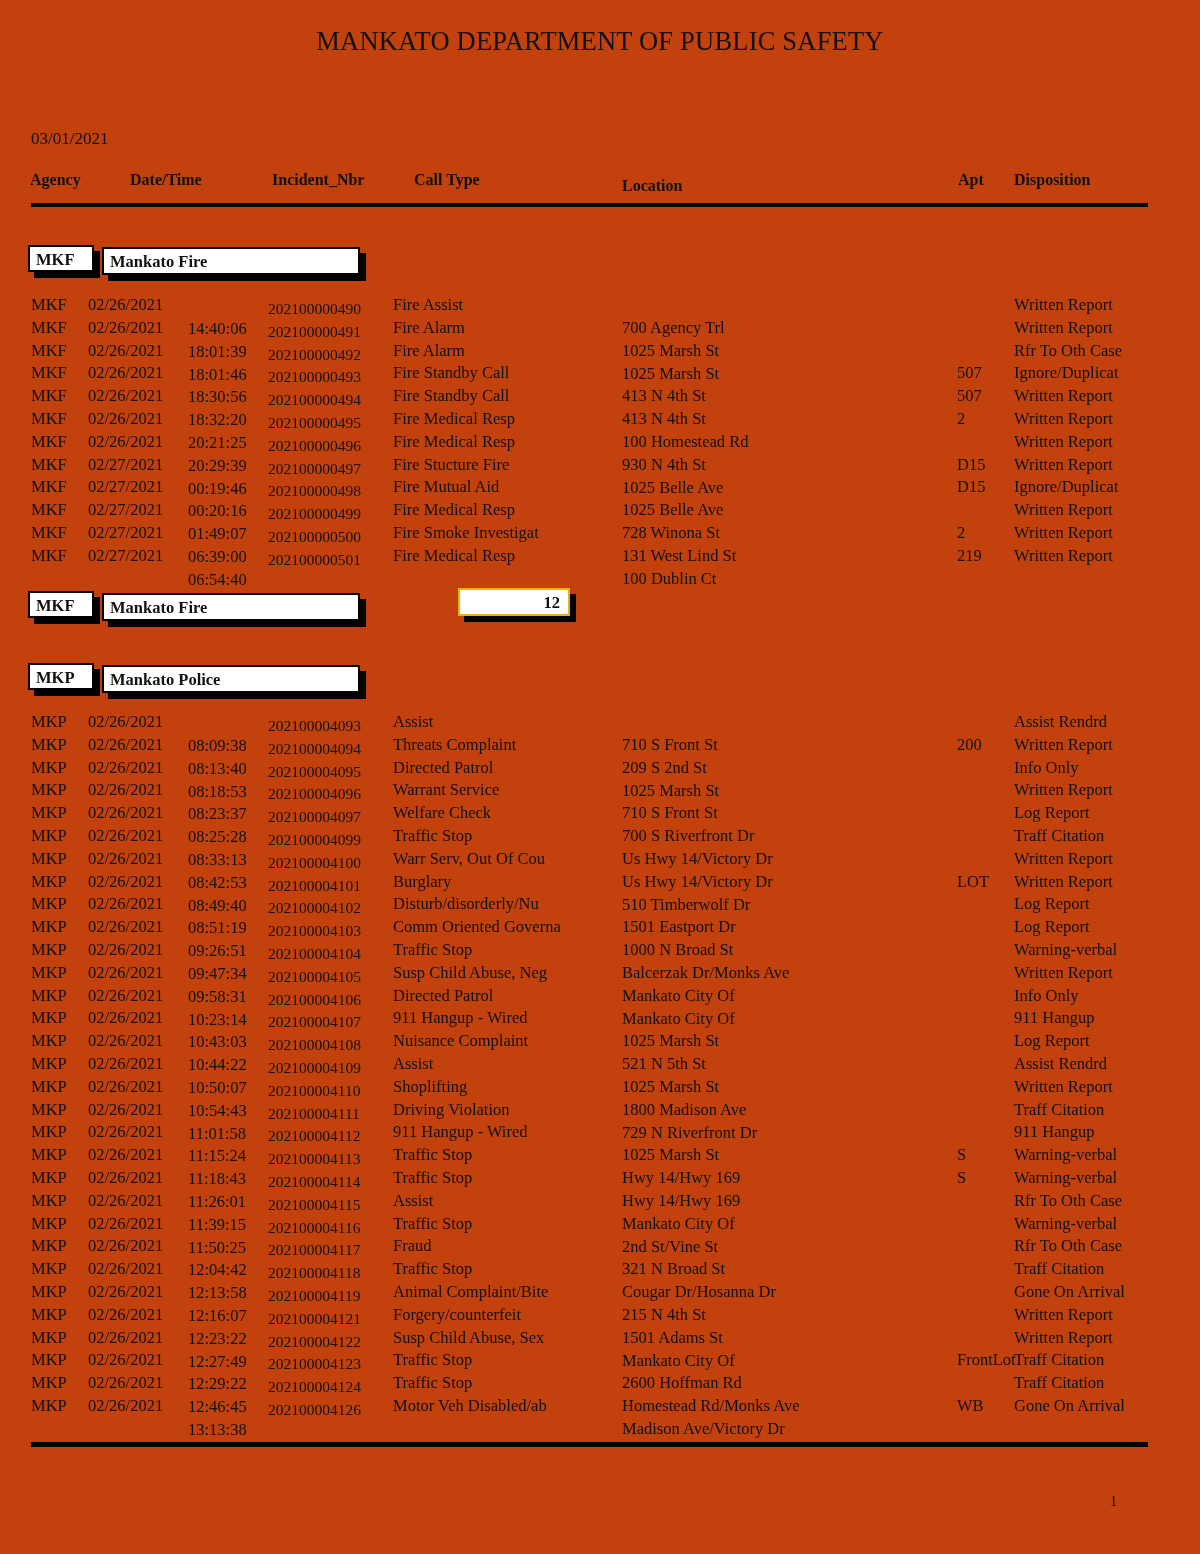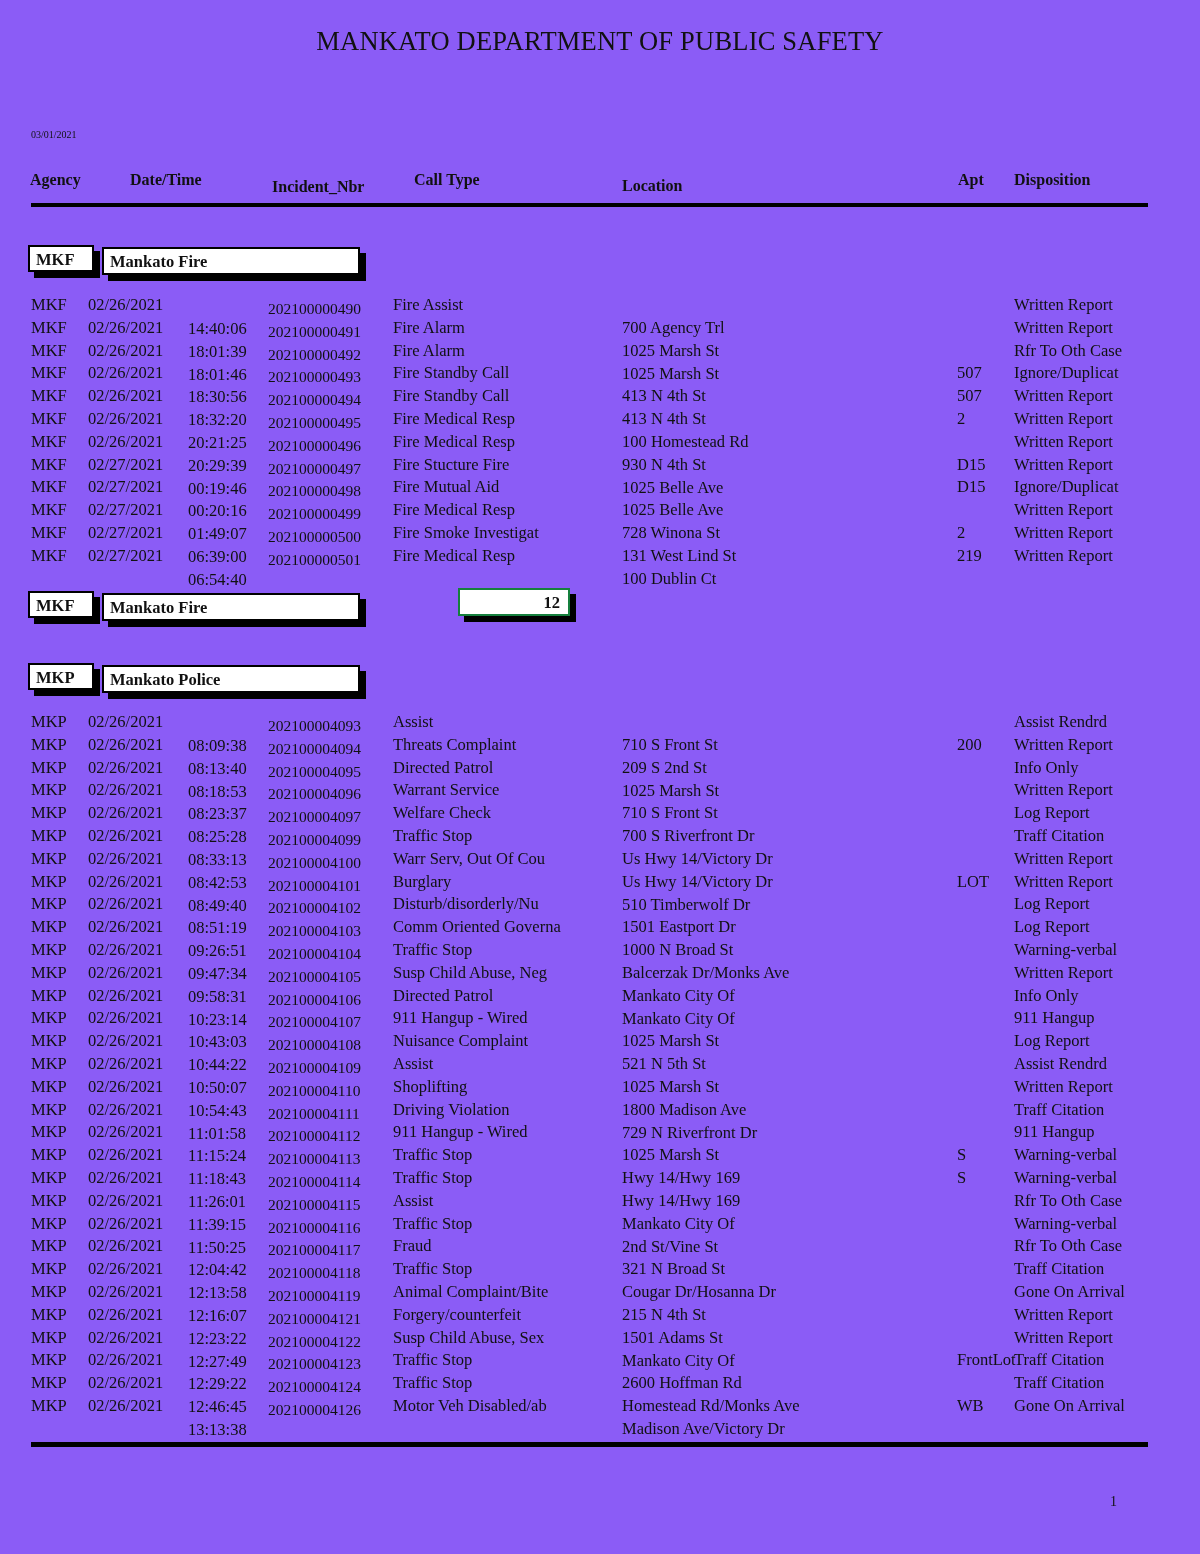"MANKATO DEPARTMENT OF PUBLIC SAFETY" .page { background: #8b5cf6 -> #c2410c }
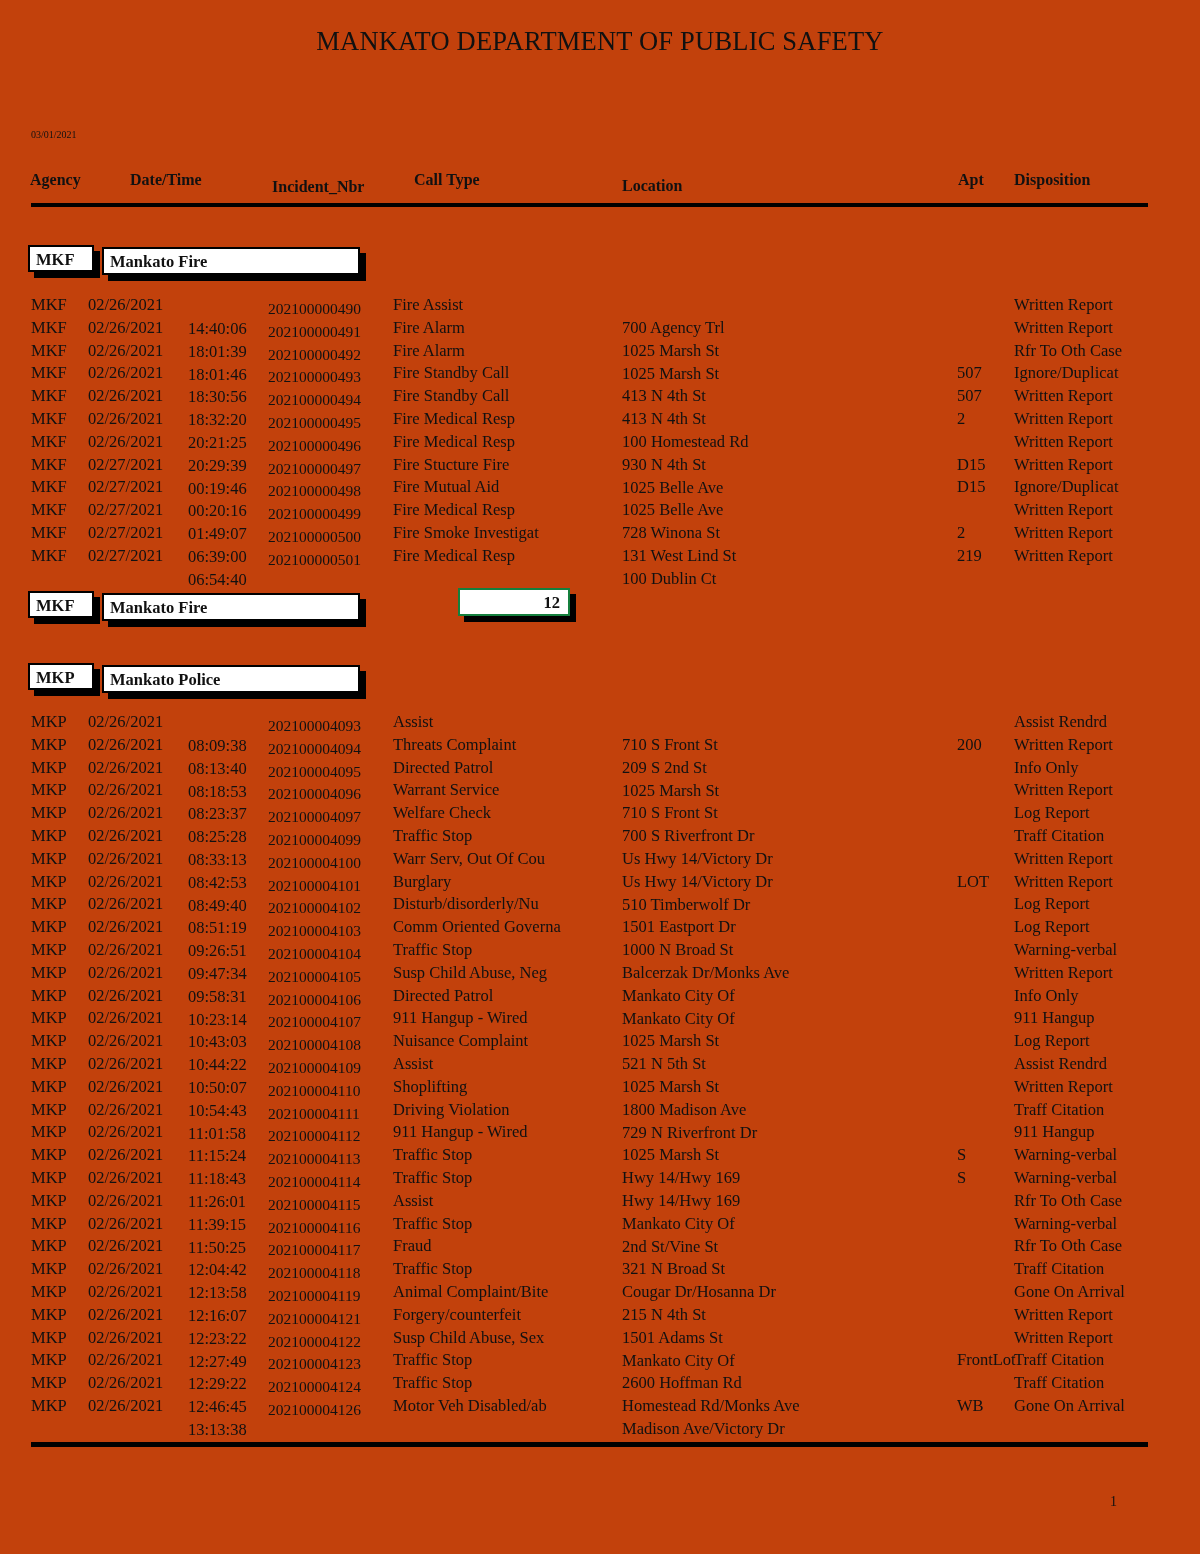"03/01/2021" .run-date { font-size: 10px -> 17px }
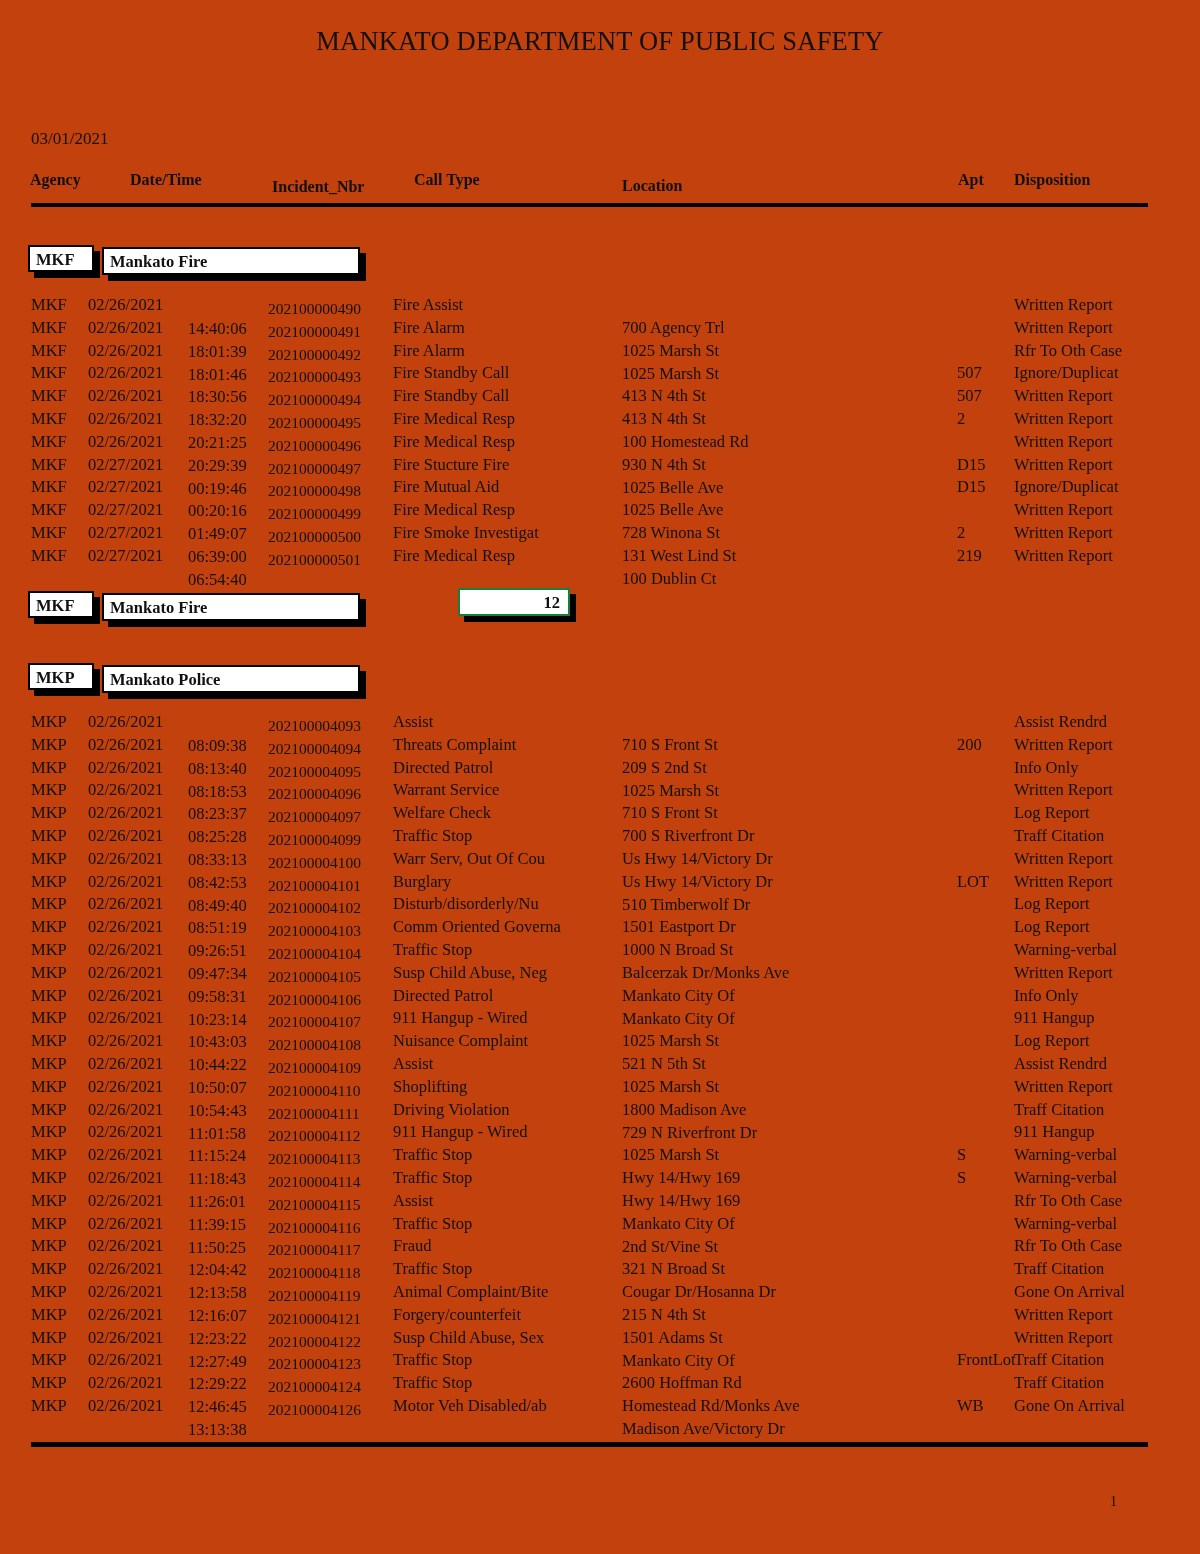"Incident_Nbr" .ch-incident { top: 178px -> 171px }
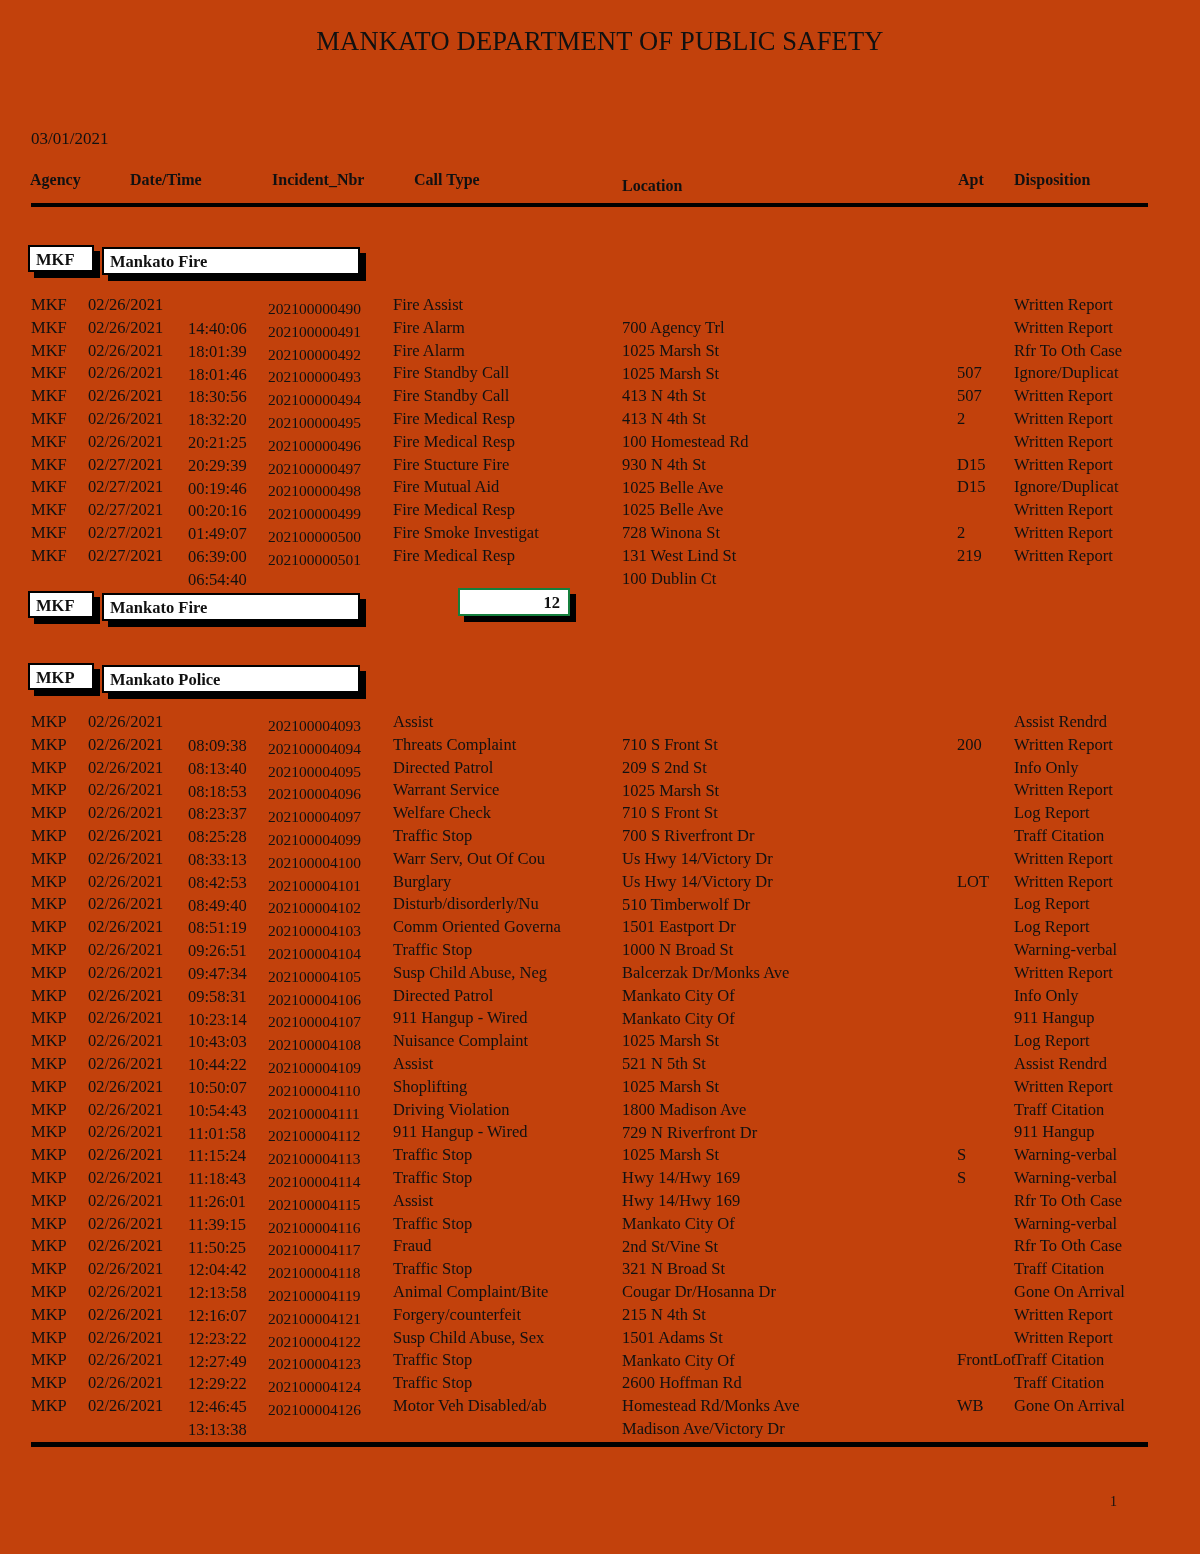"12" .grp-count { border: 2px solid #15803d -> 2px solid #eab308 }
